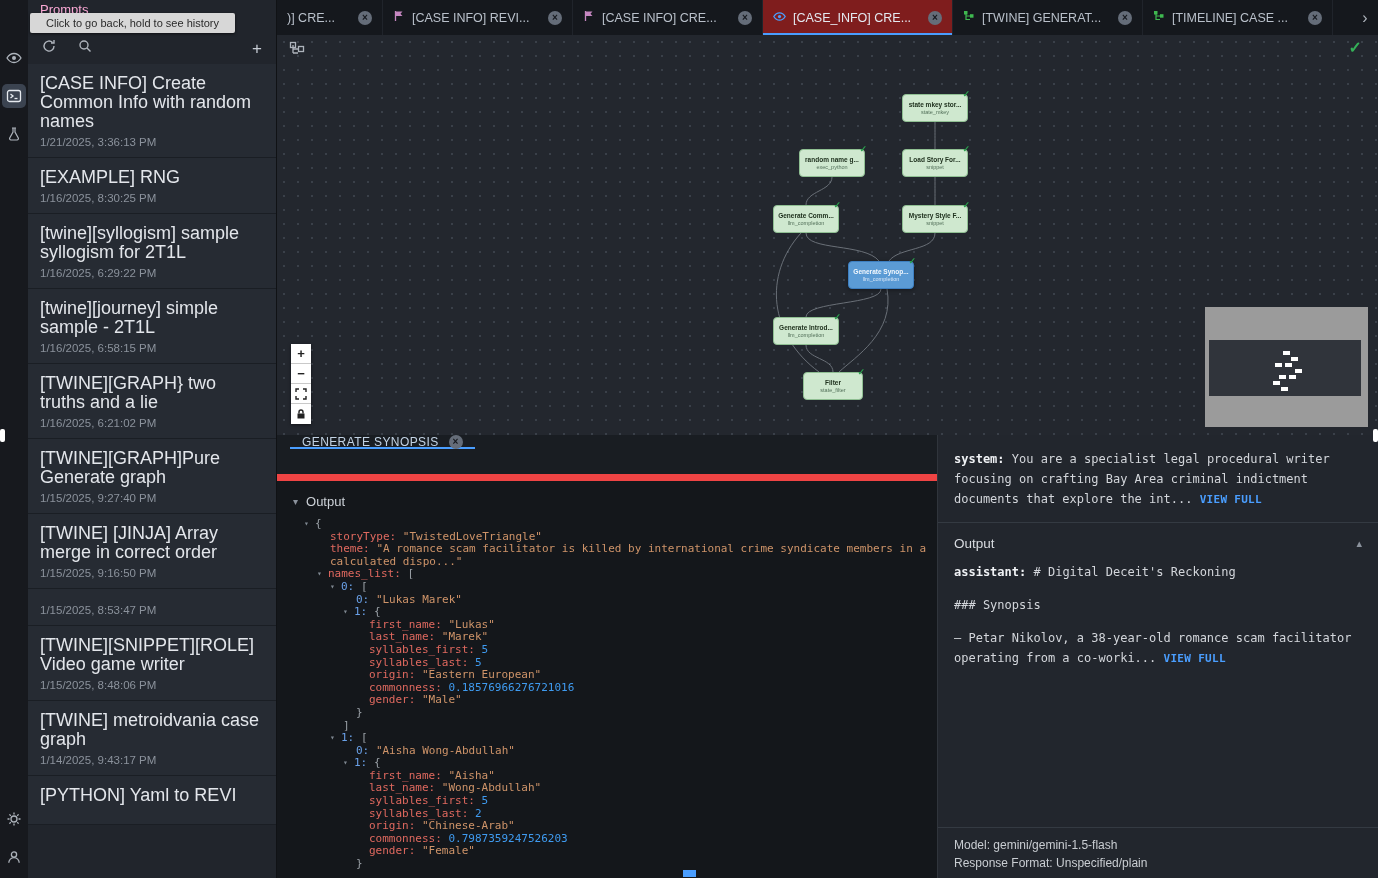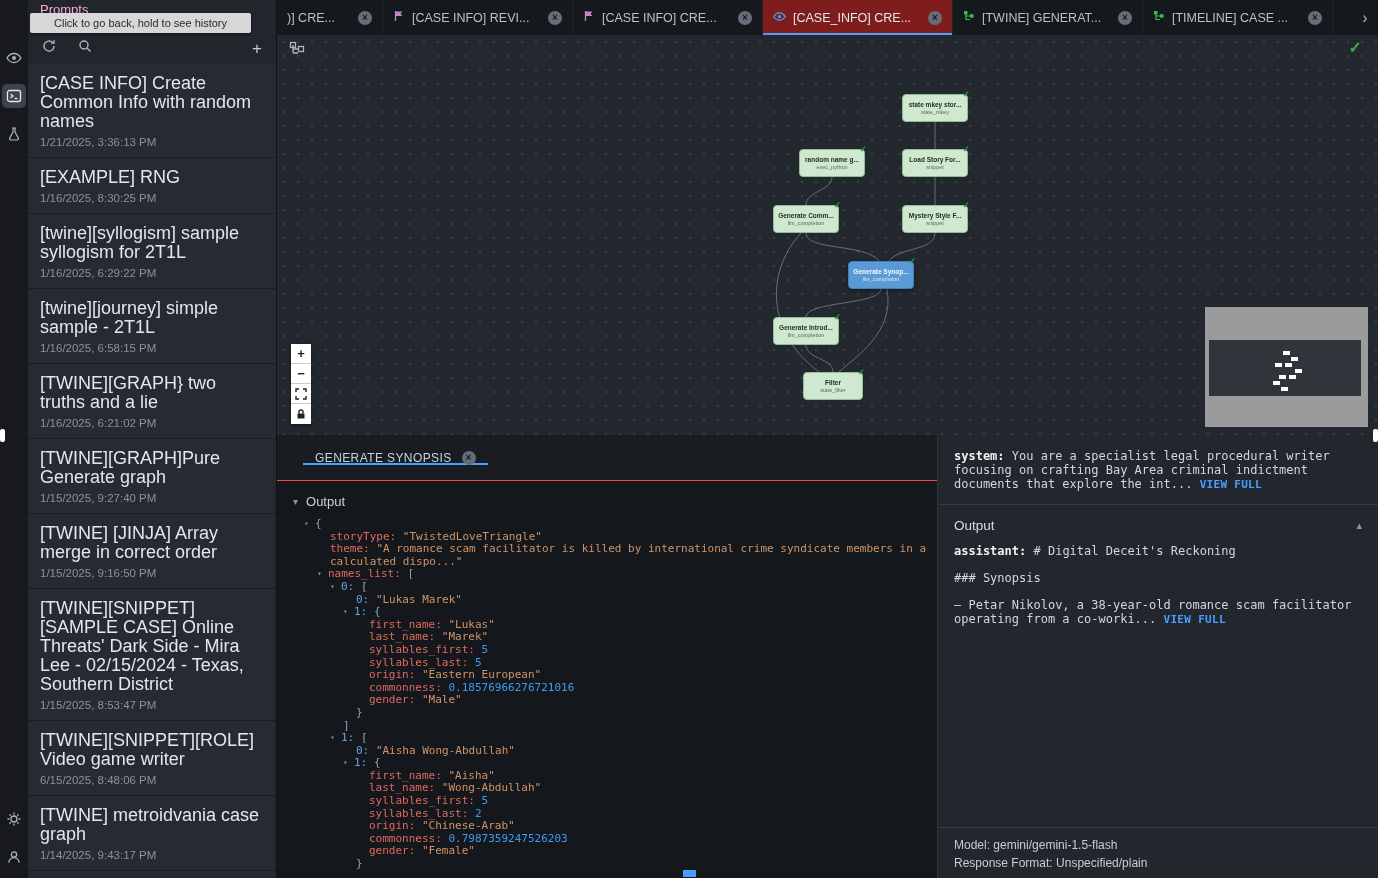"Click to go back, hold" .tooltip { padding: 4px 24px -> 4px 16px }
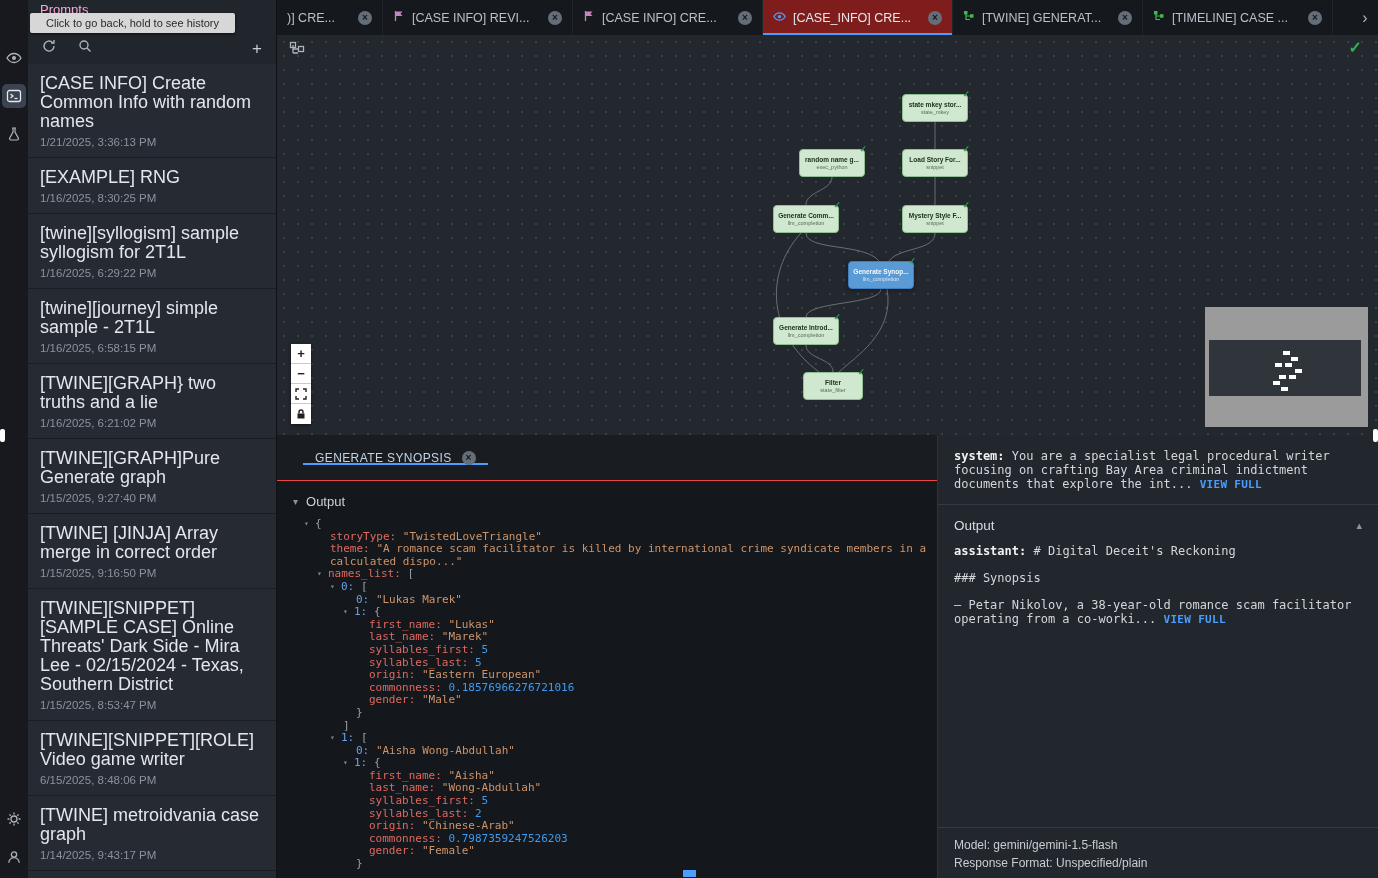"GENERATE SYNOPSIS" .bl-strip { align-items: center -> flex-start; border-bottom: 1px solid #ef4444 -> 7px solid #ef4444; padding-left: 26px -> 13px }
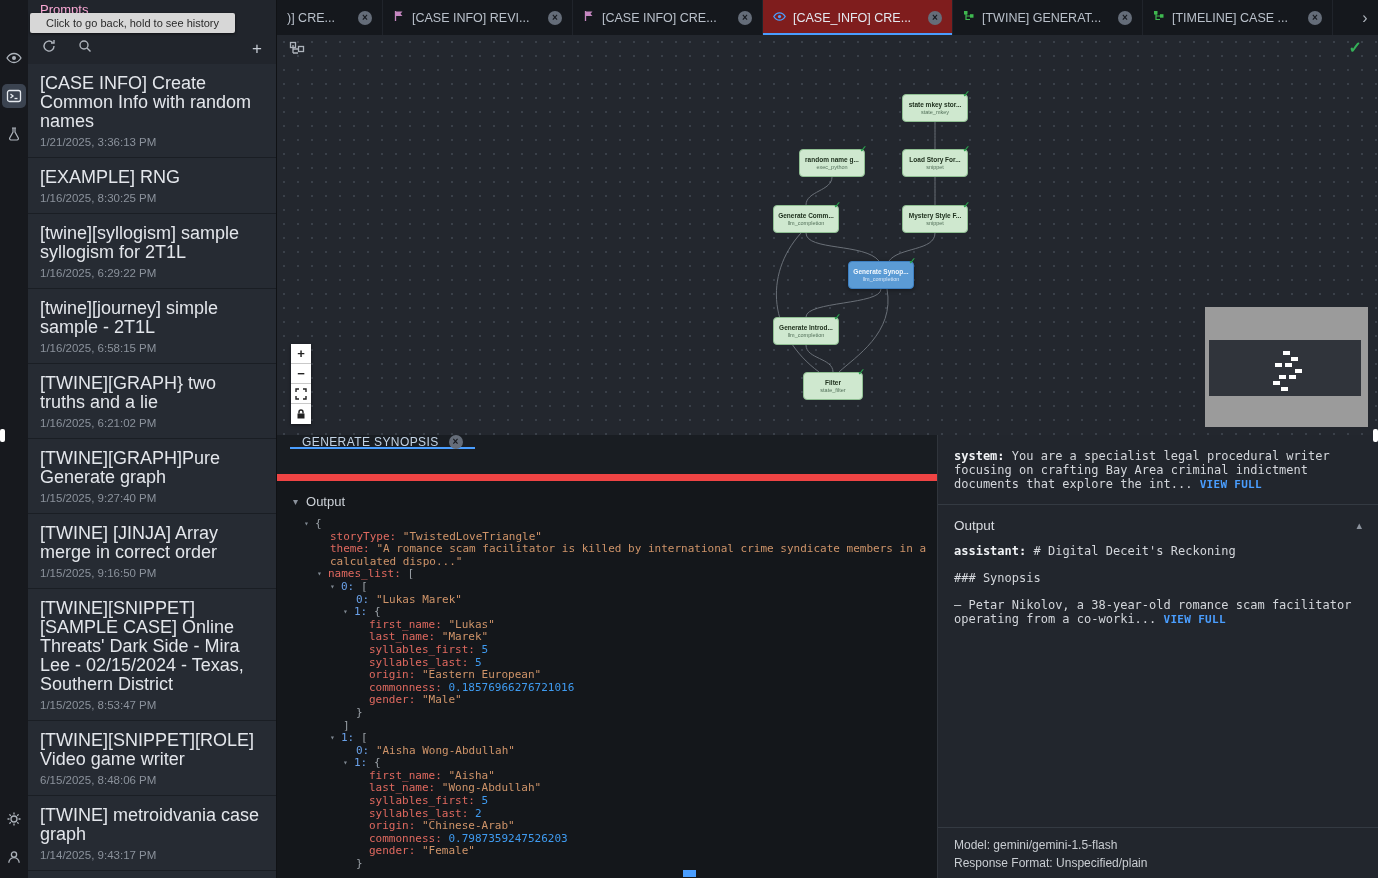"system: You are a specialist" .msg { line-height: 14px -> 20px }
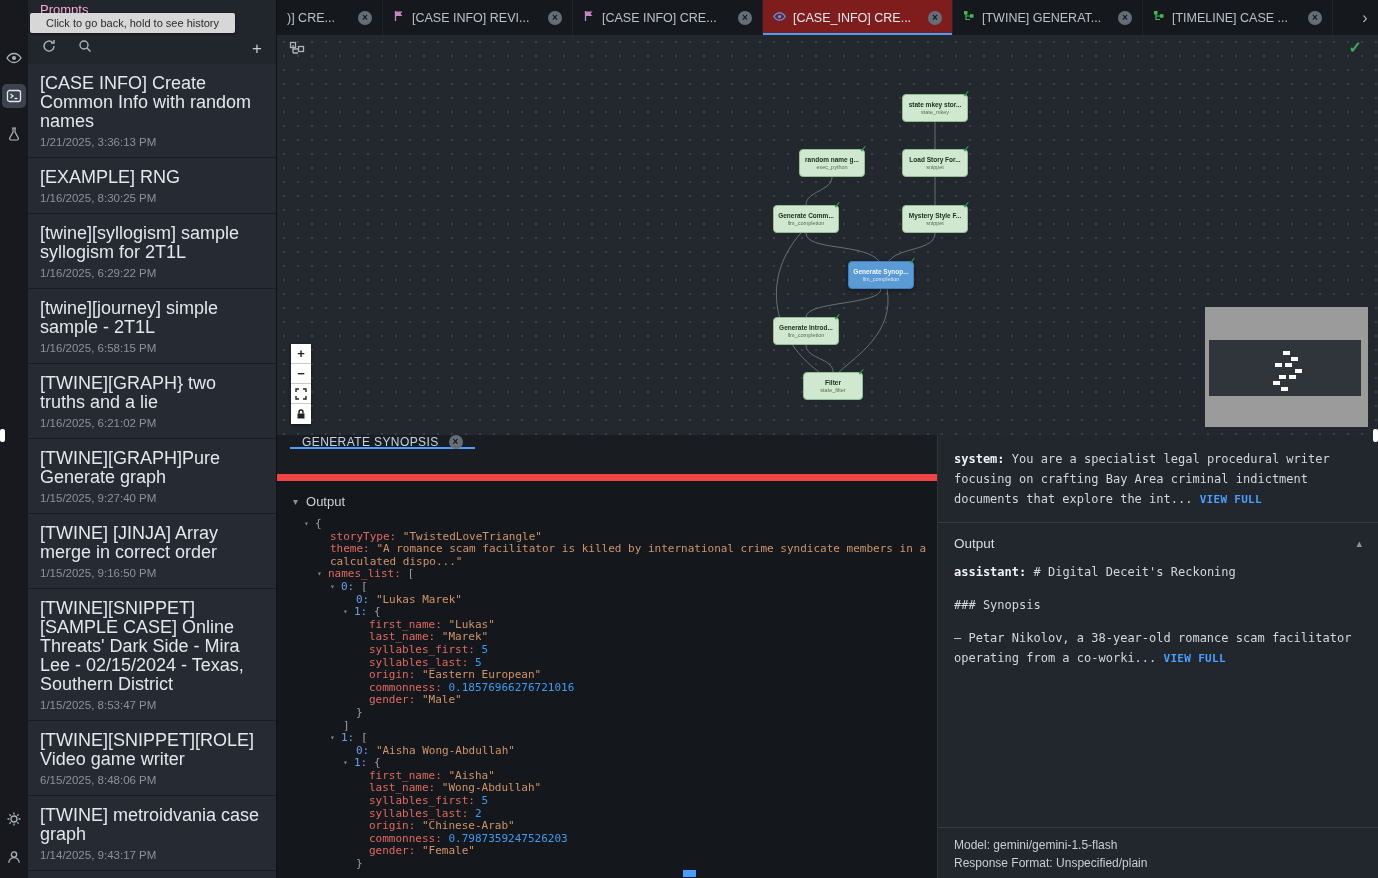"[TWINE][SNIPPET][SAMPLE CASE] Online" div.sititle { html: <div>[TWINE][SNIPPET][SAMPLE CASE] Online Threats' Dark Side - Mira Lee - 02/15/2024 - Texas, Southern District</div> -> none }
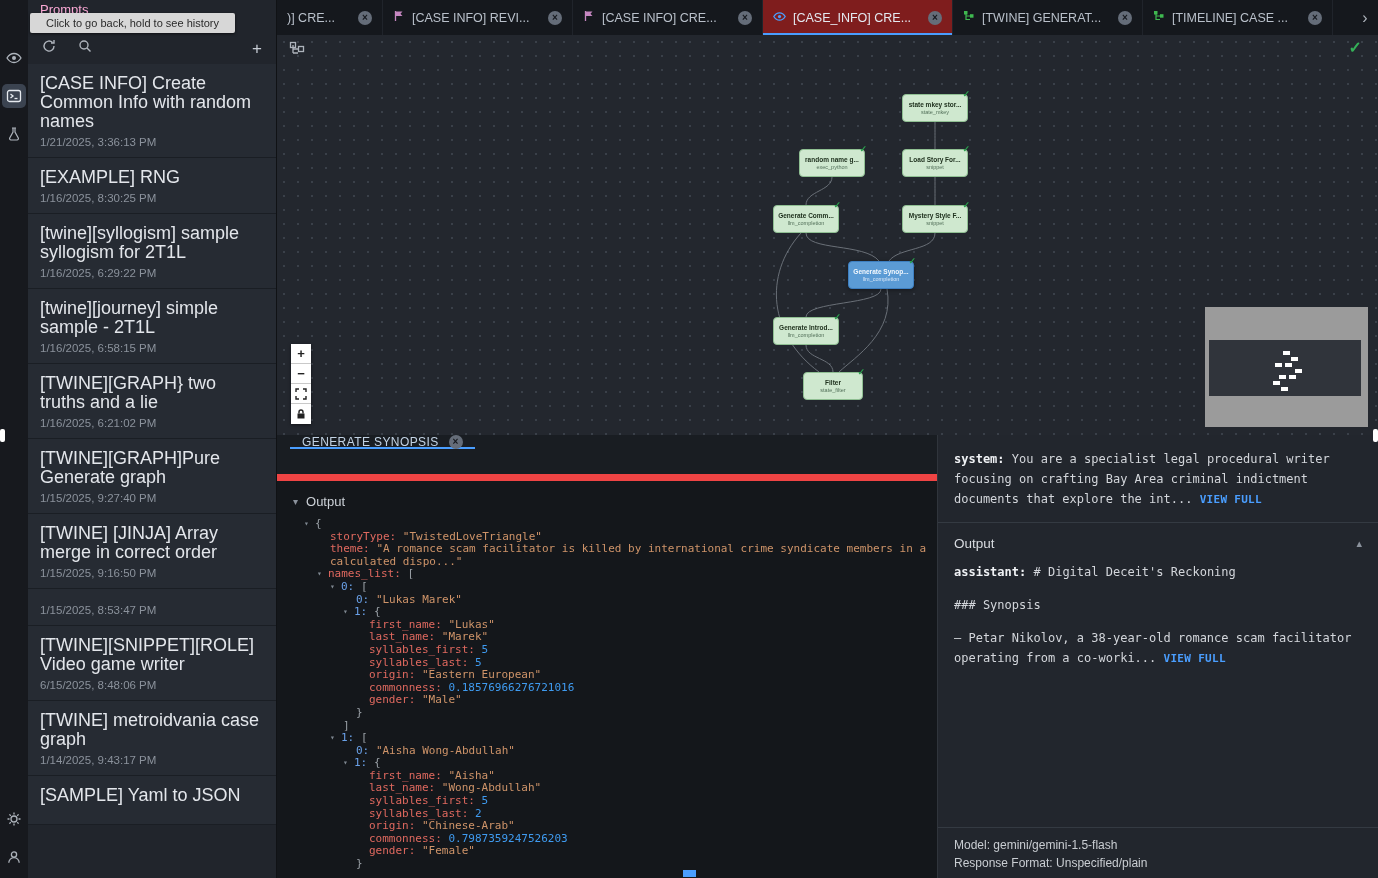"6/15/2025, 8:48:06 PM" div.sidate { text: 6/15/2025 -> 1/15/2025 }
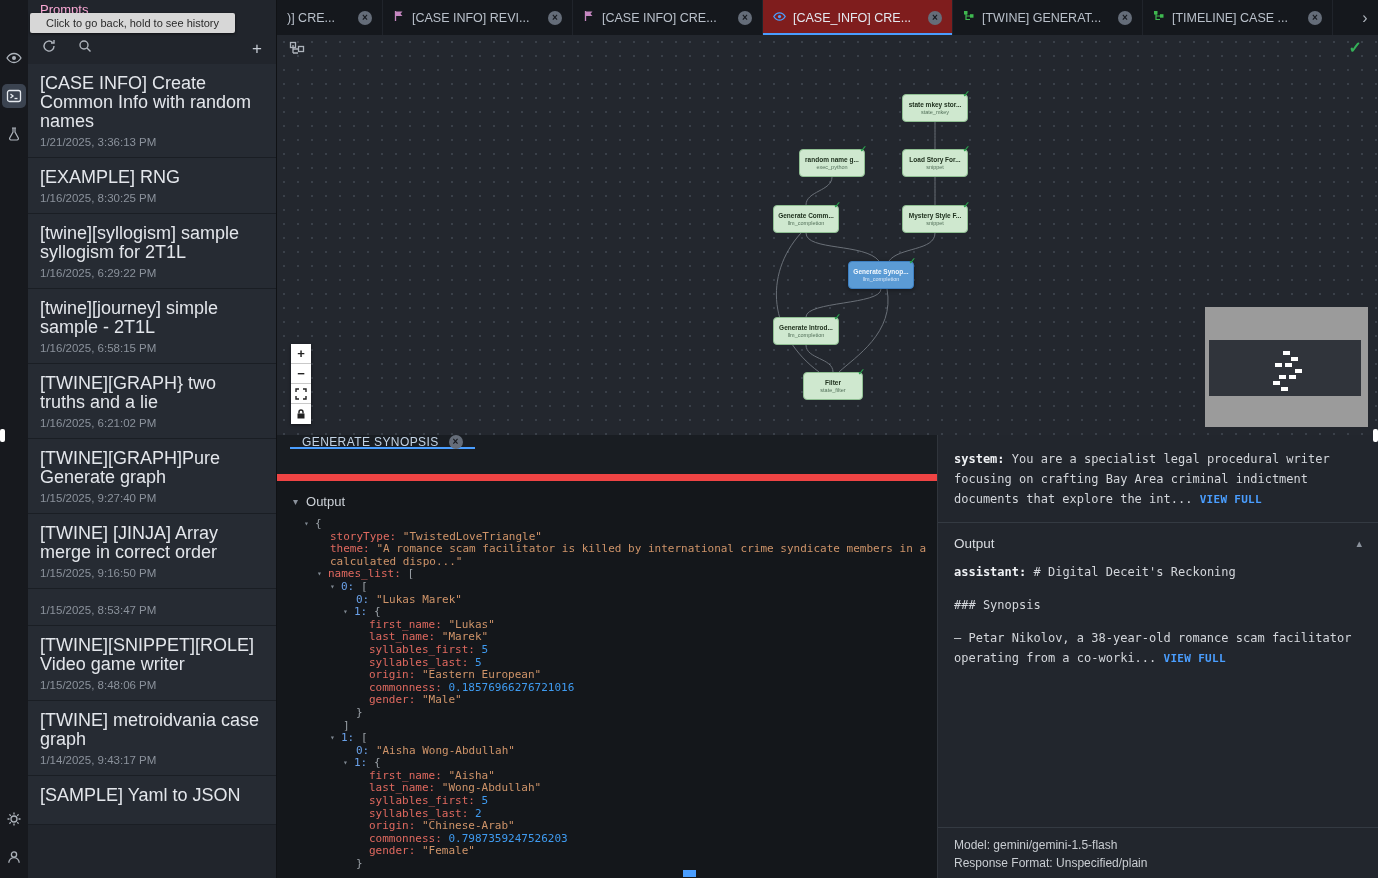"[SAMPLE] Yaml to JSON" div.sititle { text: SAMPLE] Yaml to JSON -> PYTHON] Yaml to REVI }
